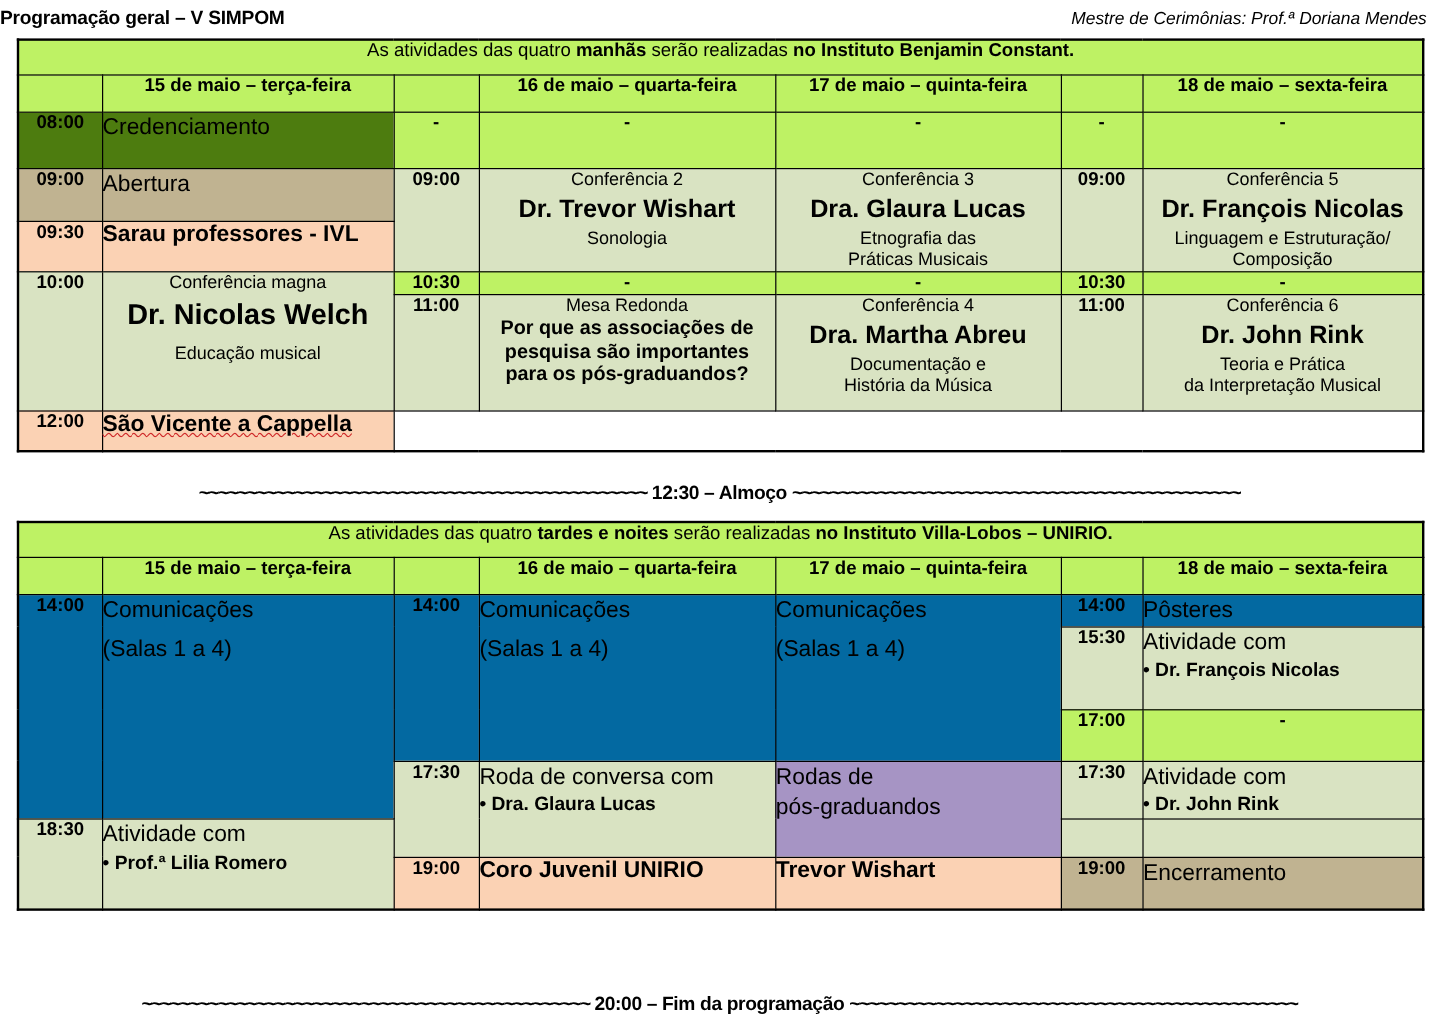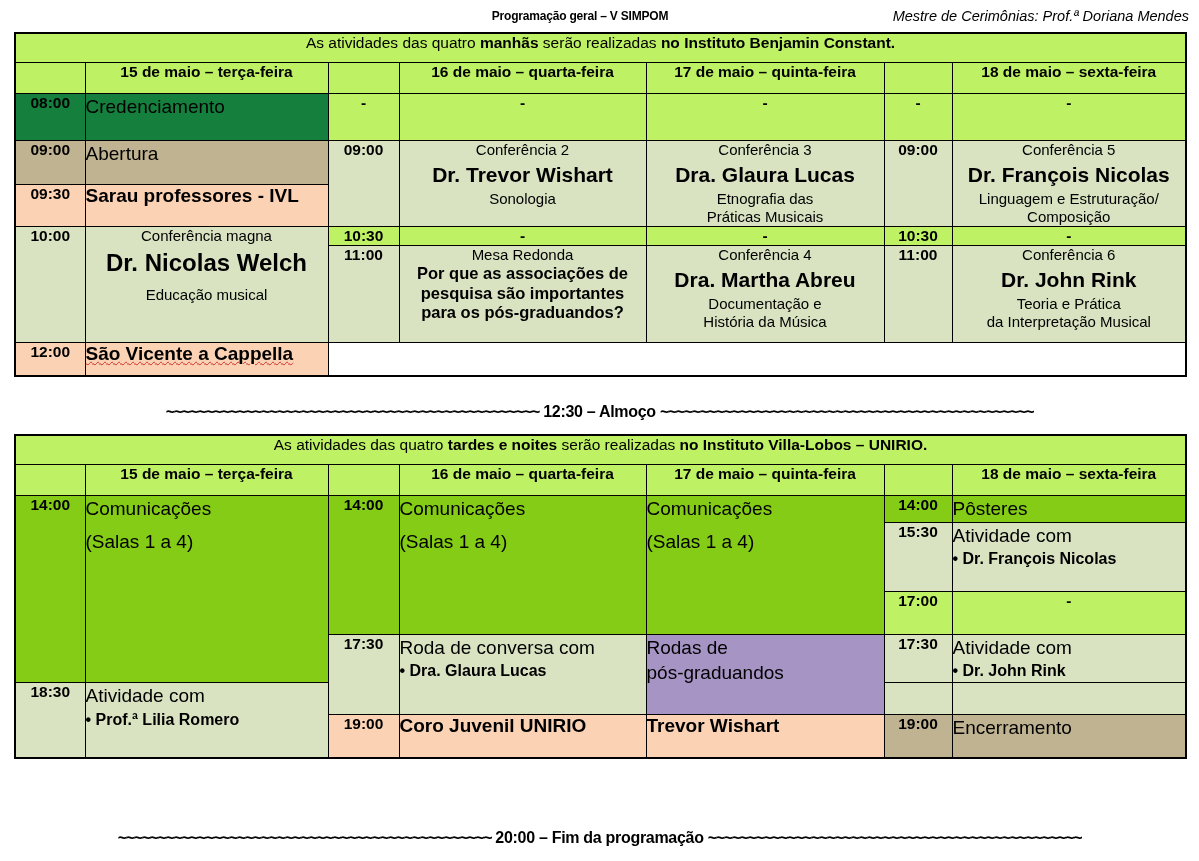"Programação geral – V SIMPOM" .doc-title { font-size: 12px -> 16px; text-align: center -> left }
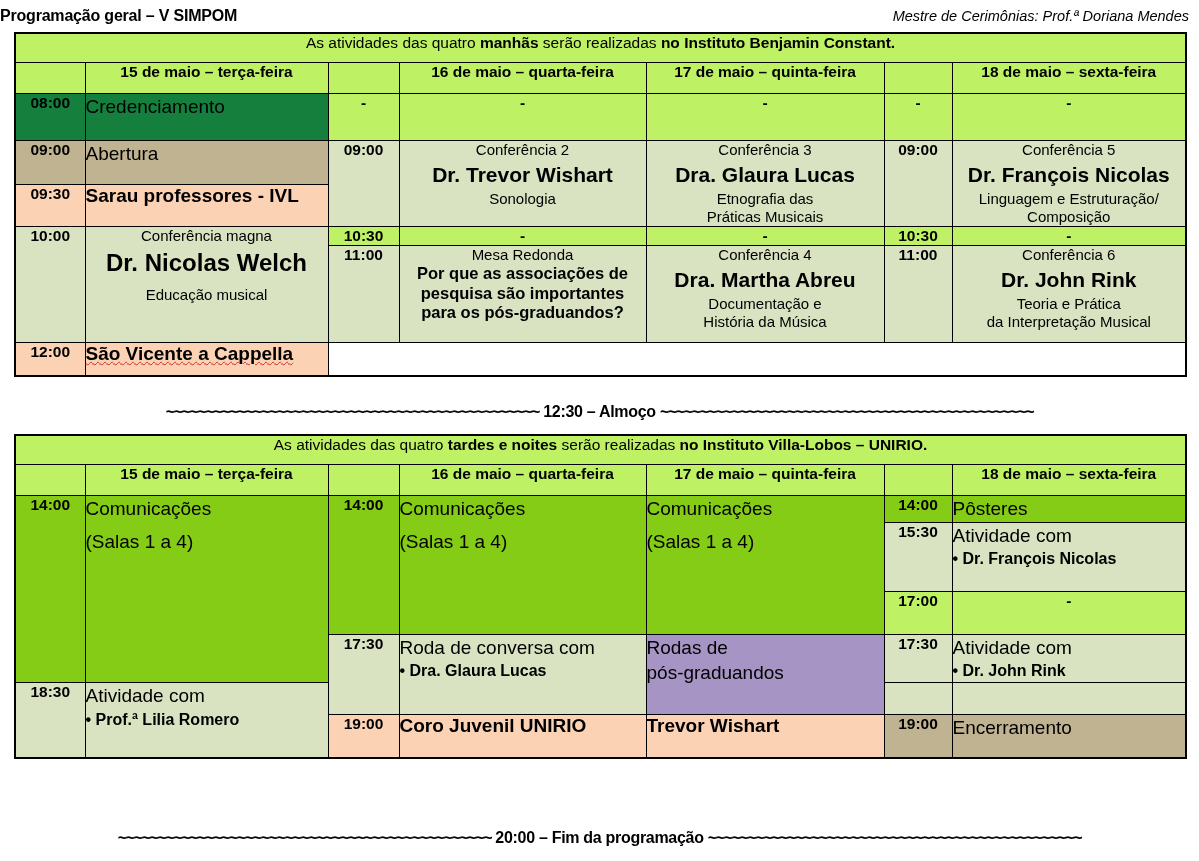"08:00" .f-blue { background: #15803d -> #4d7c0f }
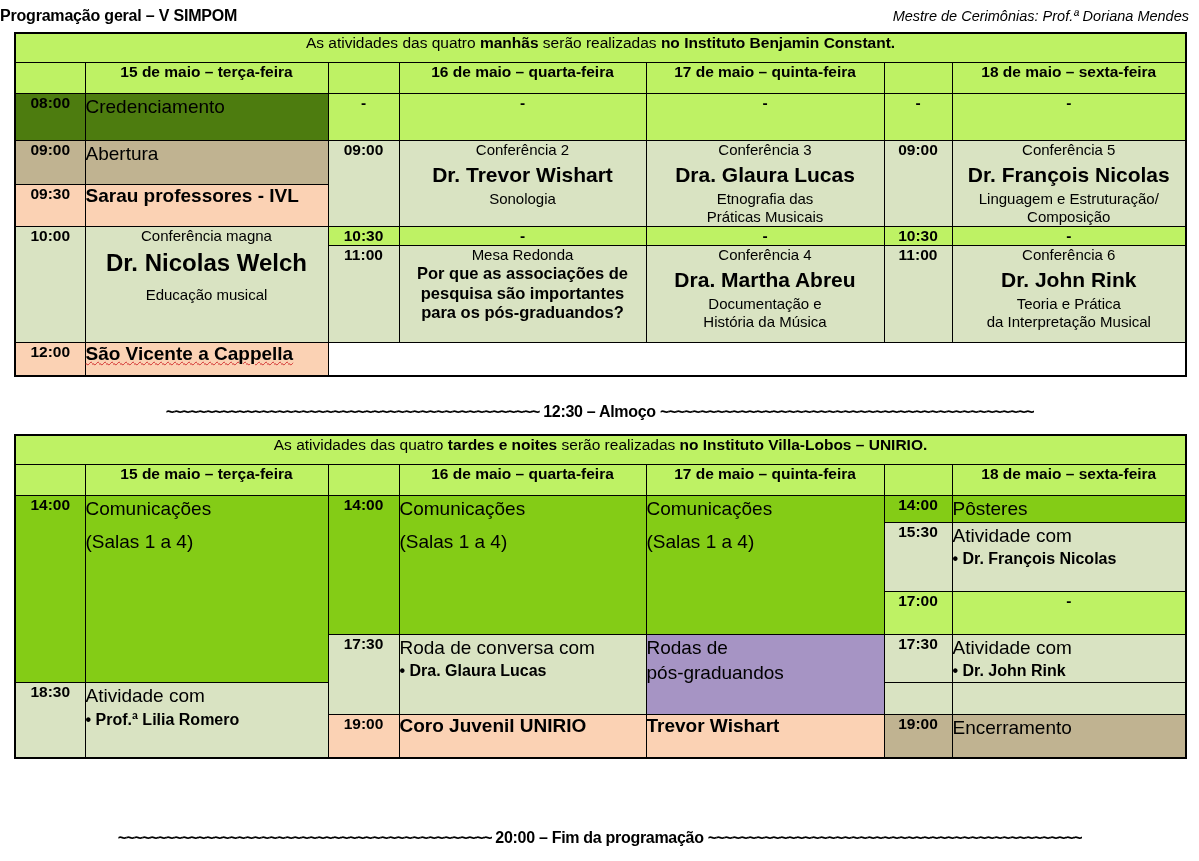"14:00" .f-lilac { background: #84cc16 -> #0369a1 }
